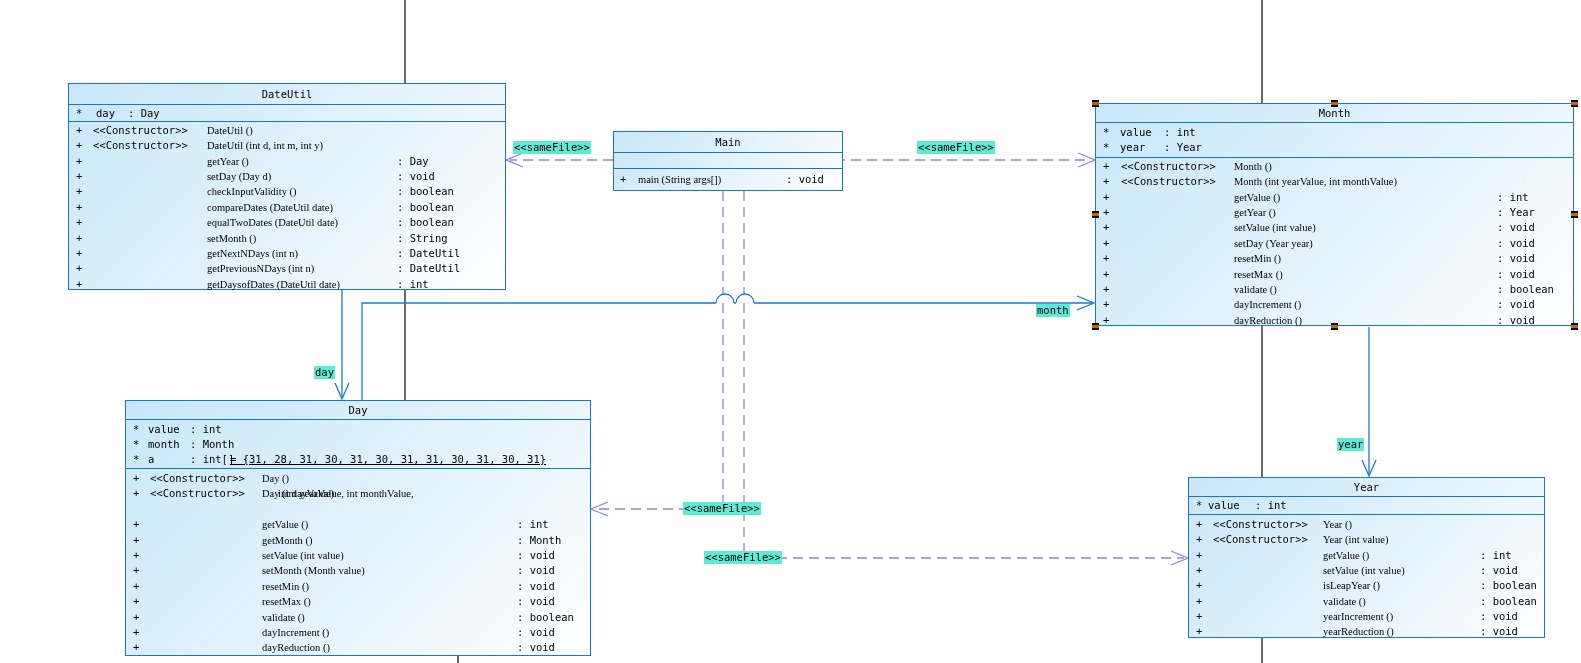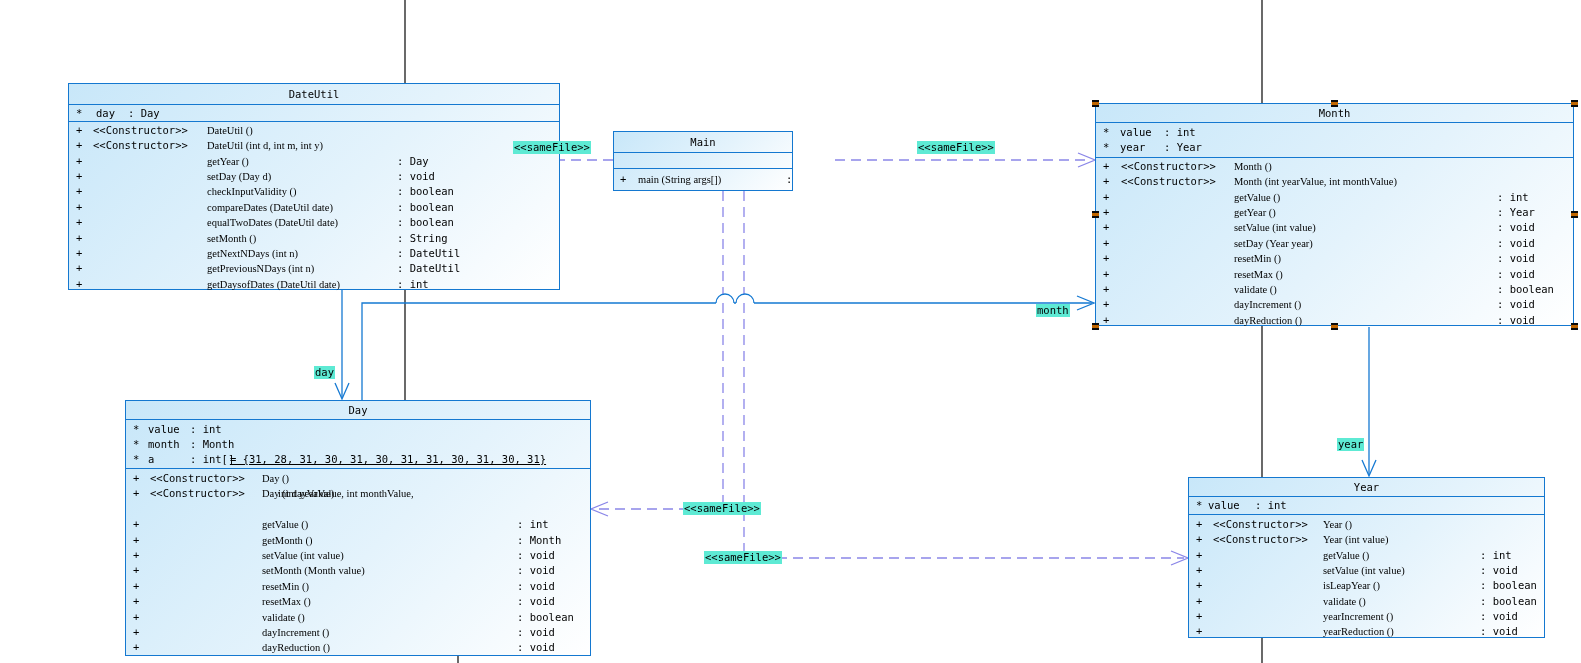"DateUtil" .cls-dateutil { width: 492px -> 438px }
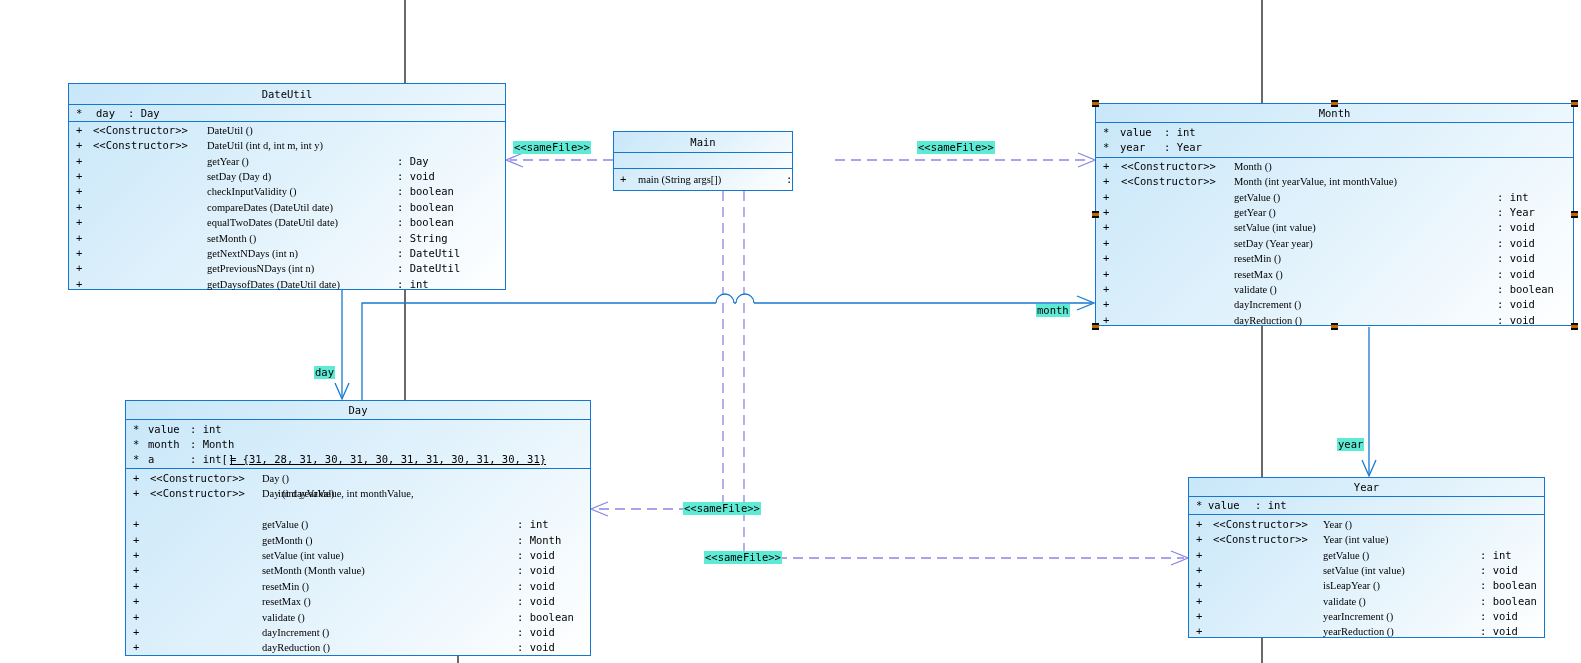"Main" .cls-main { width: 180px -> 230px }
